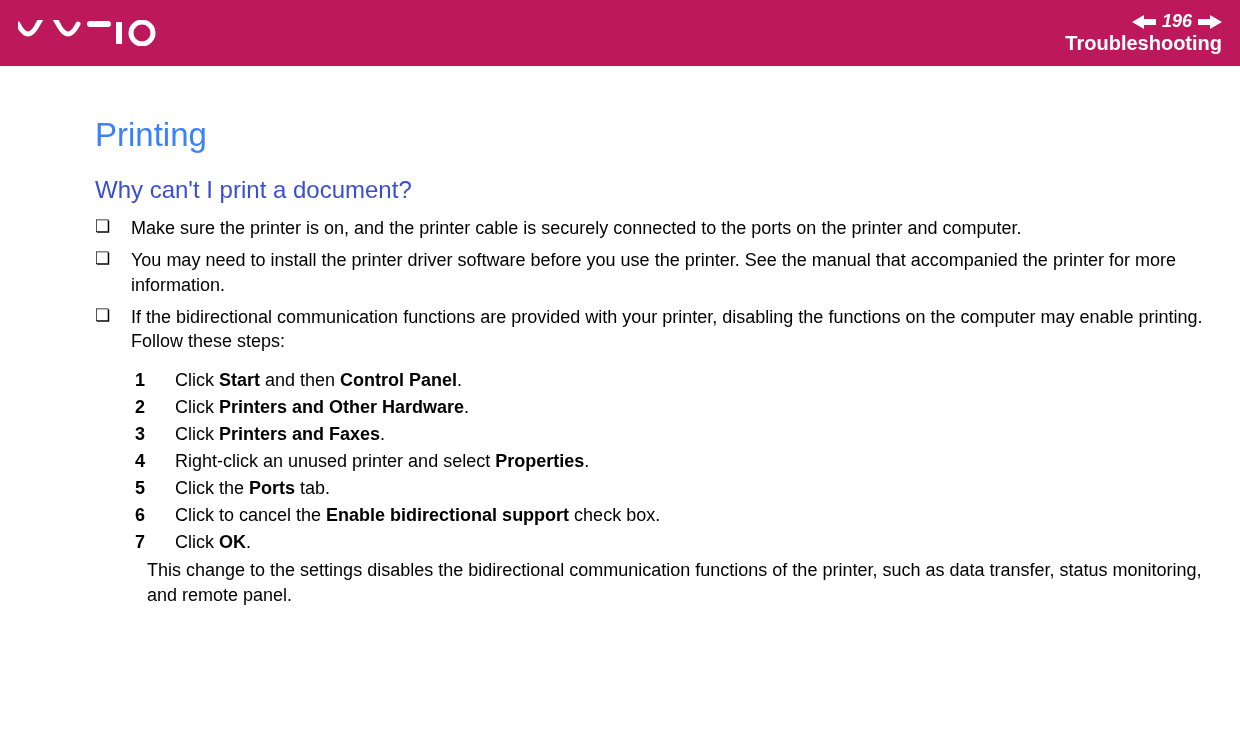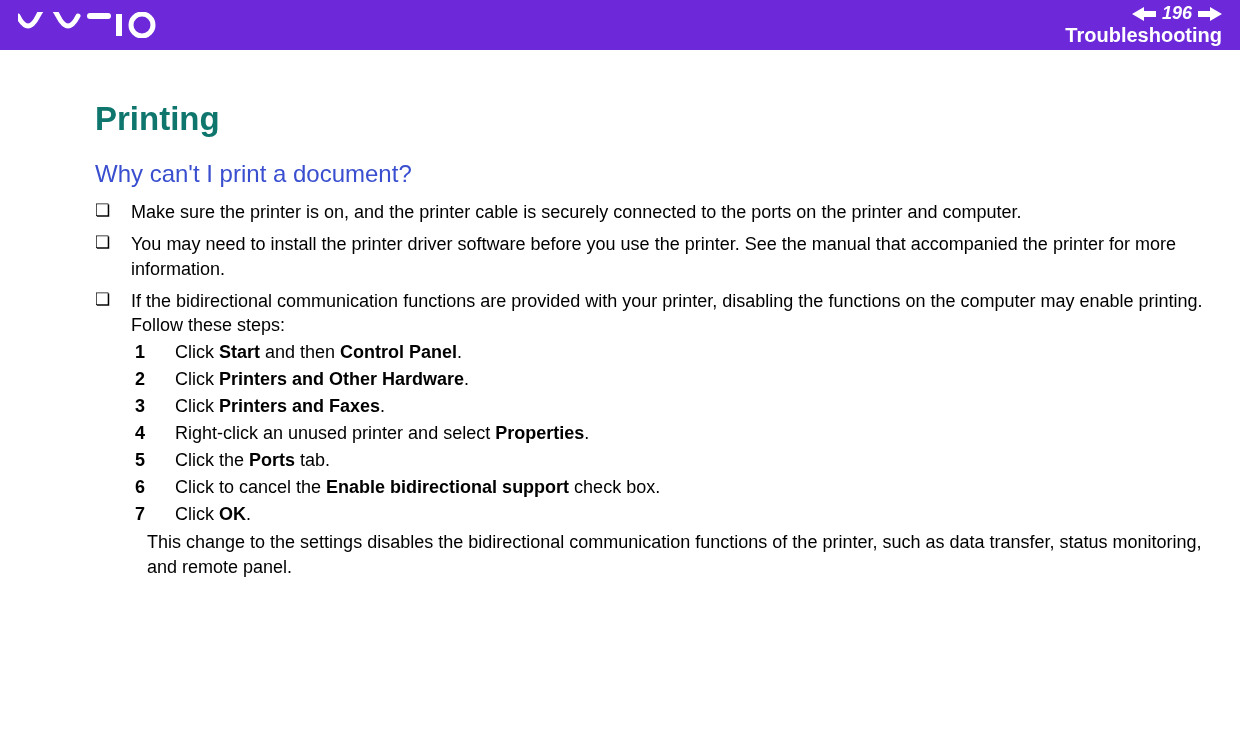"196" .topbar { background: #6d28d9 -> #be185d; height: 50px -> 66px }
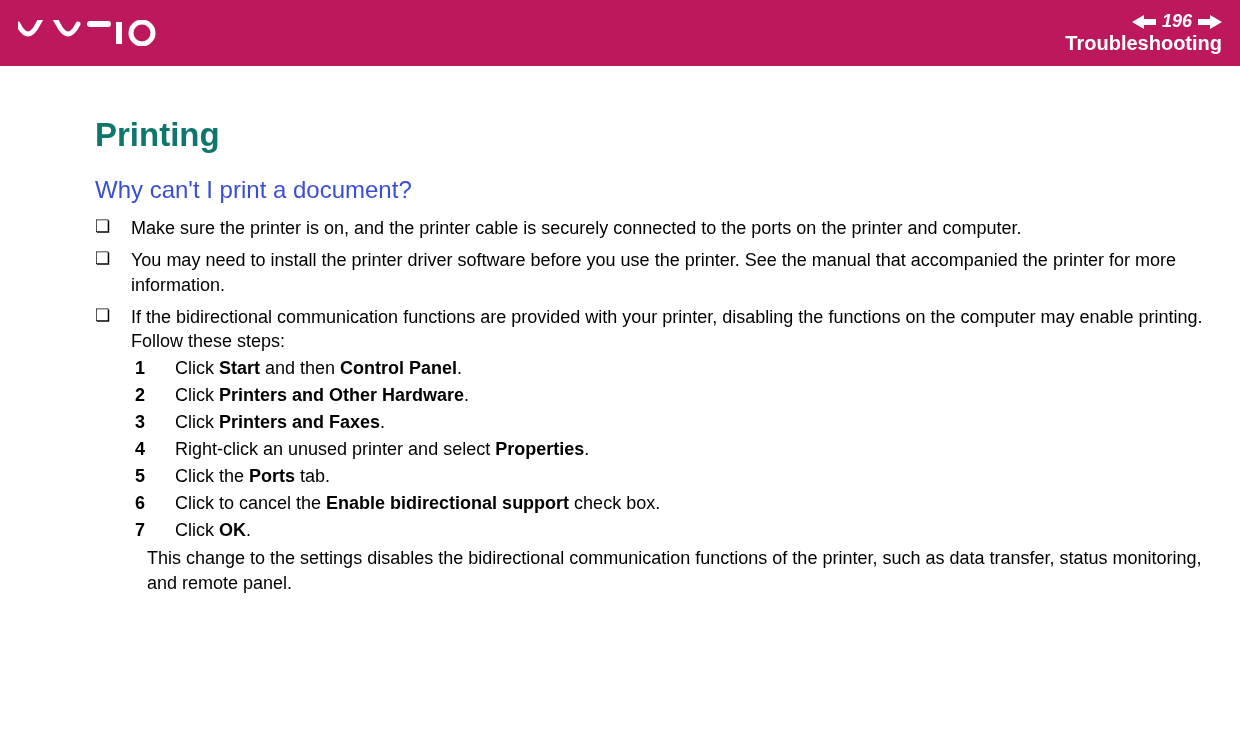"Printing" .h1 { color: #0f766e -> #3b82f6; font-weight: 700 -> 400 }
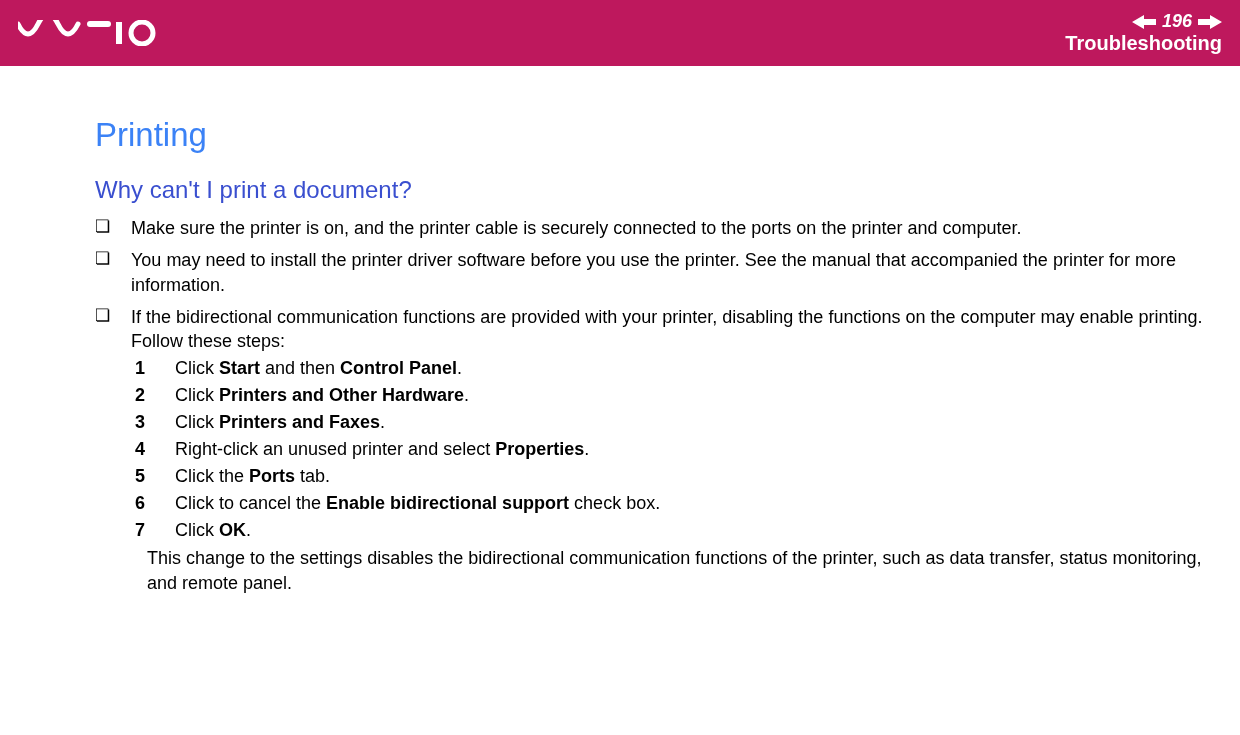"Click Start and then Control" .steps { margin-top: 2px -> 14px }
